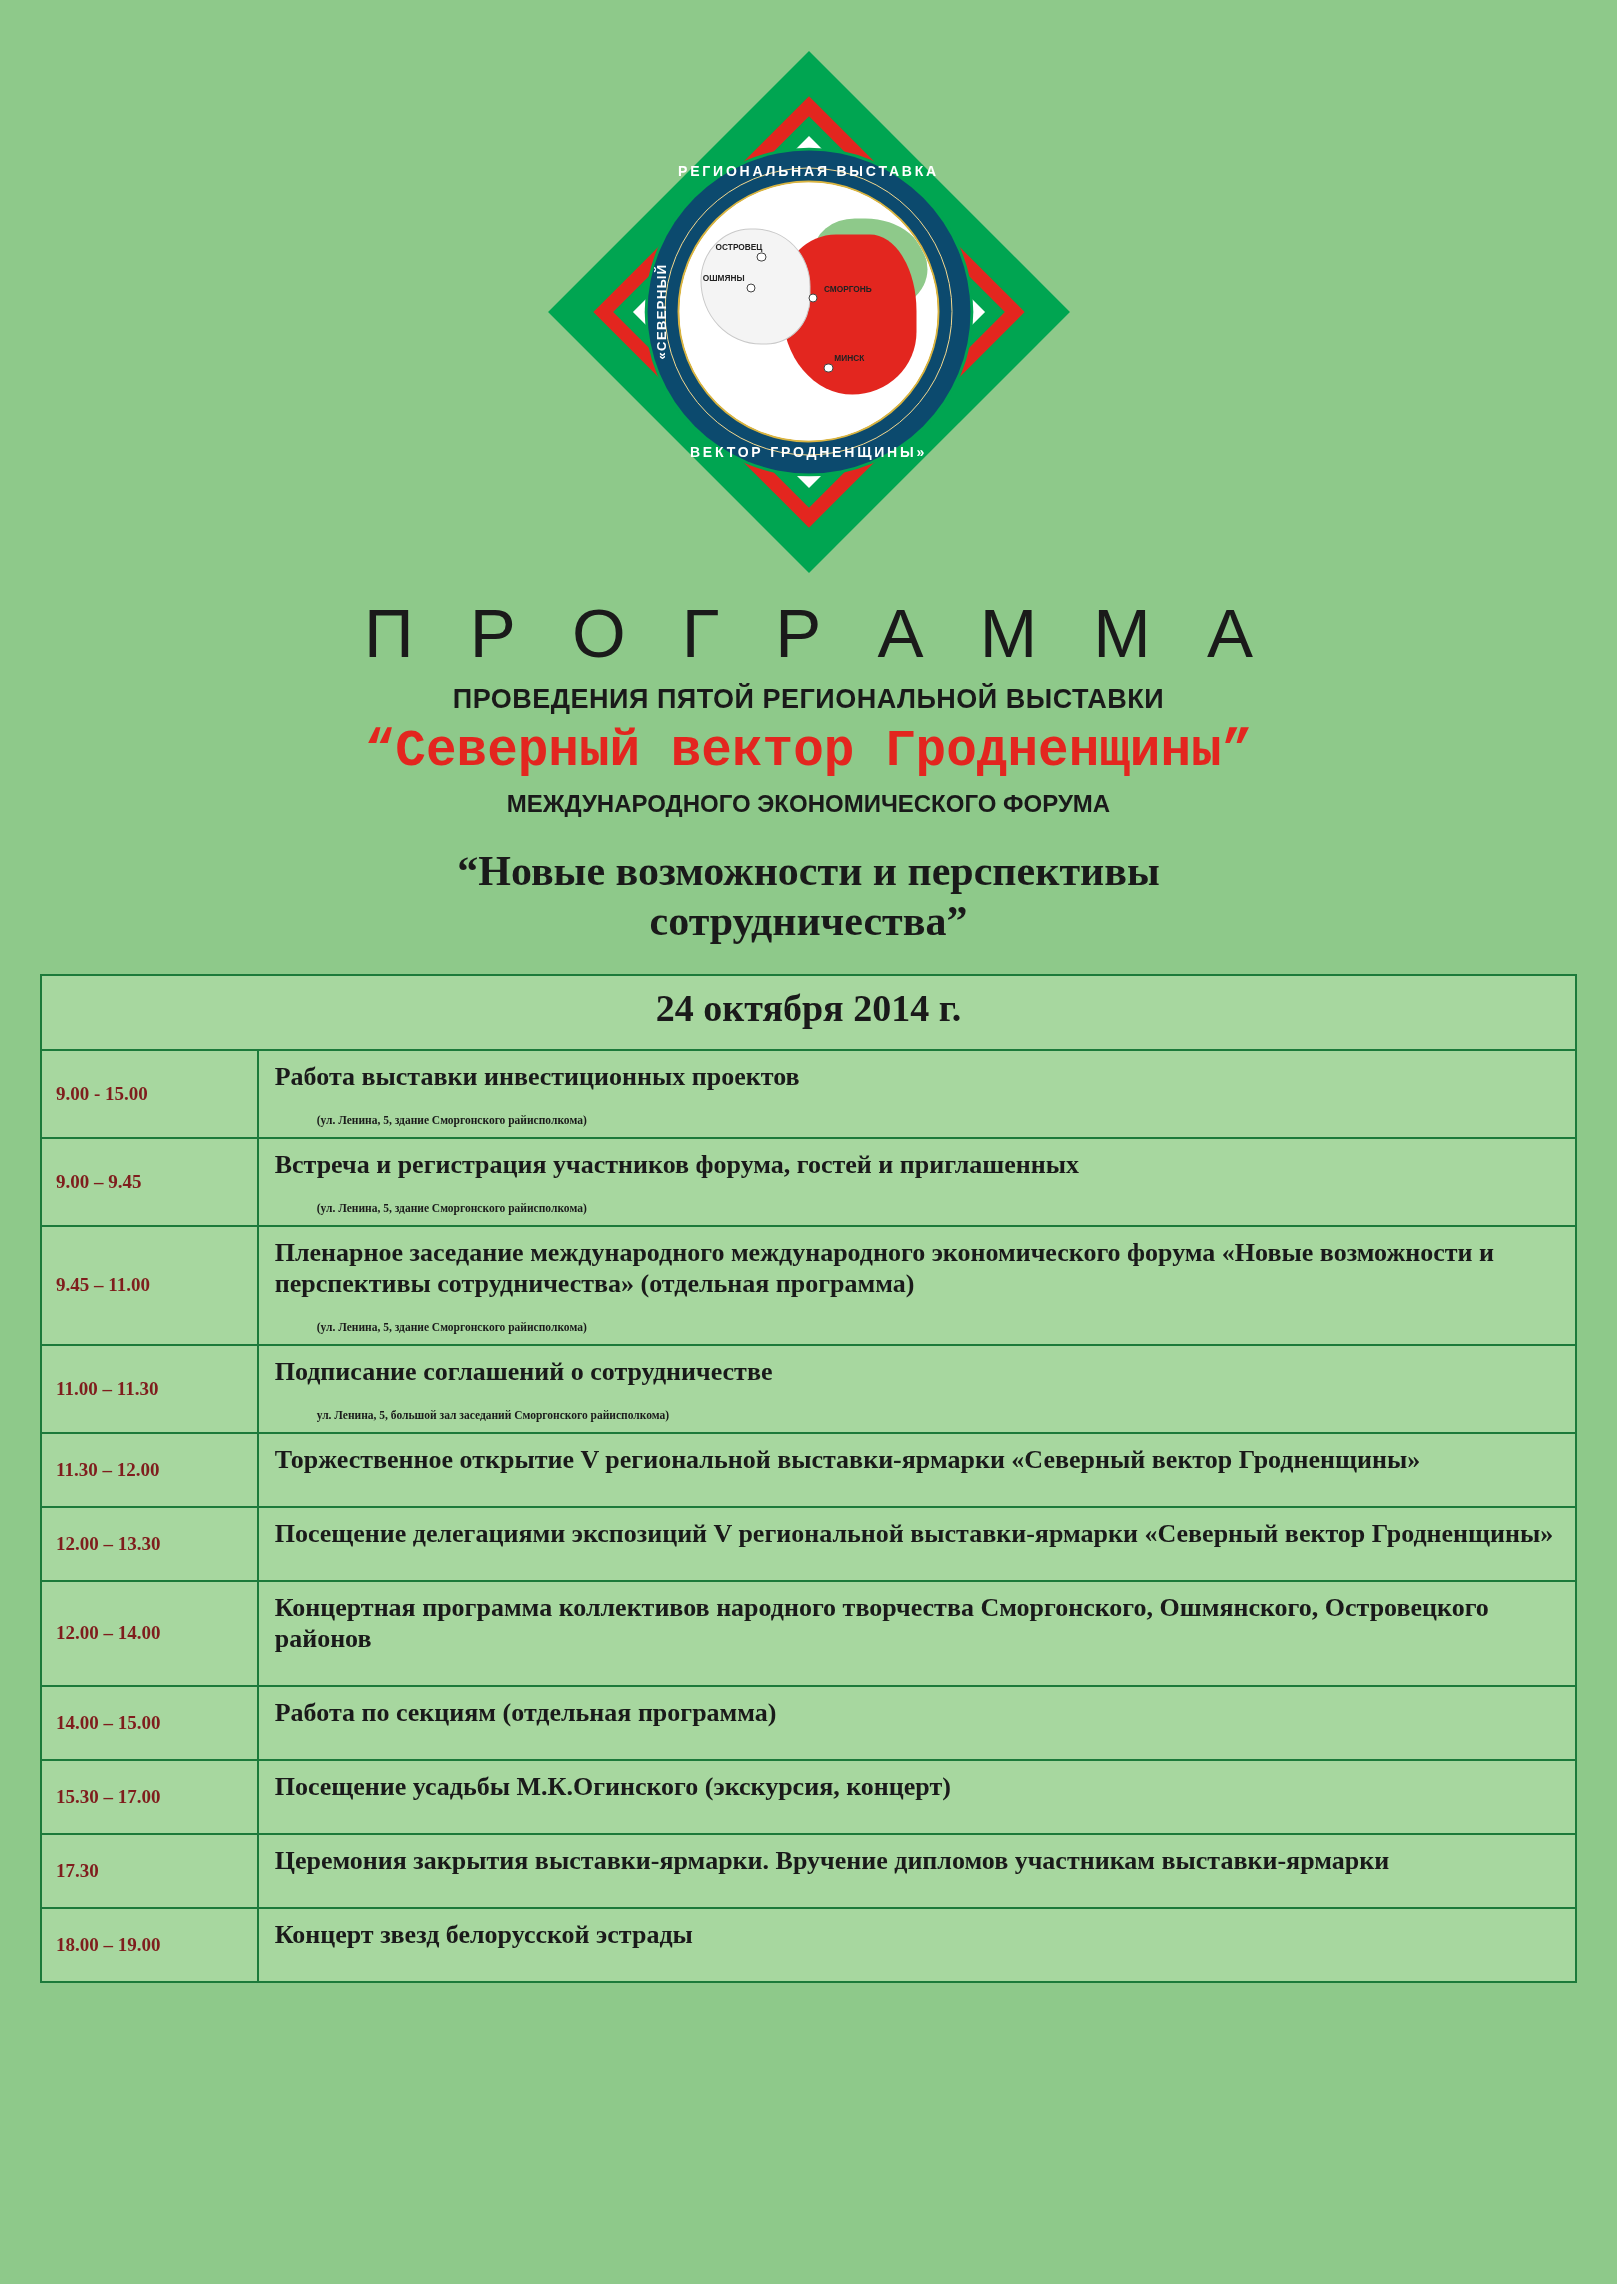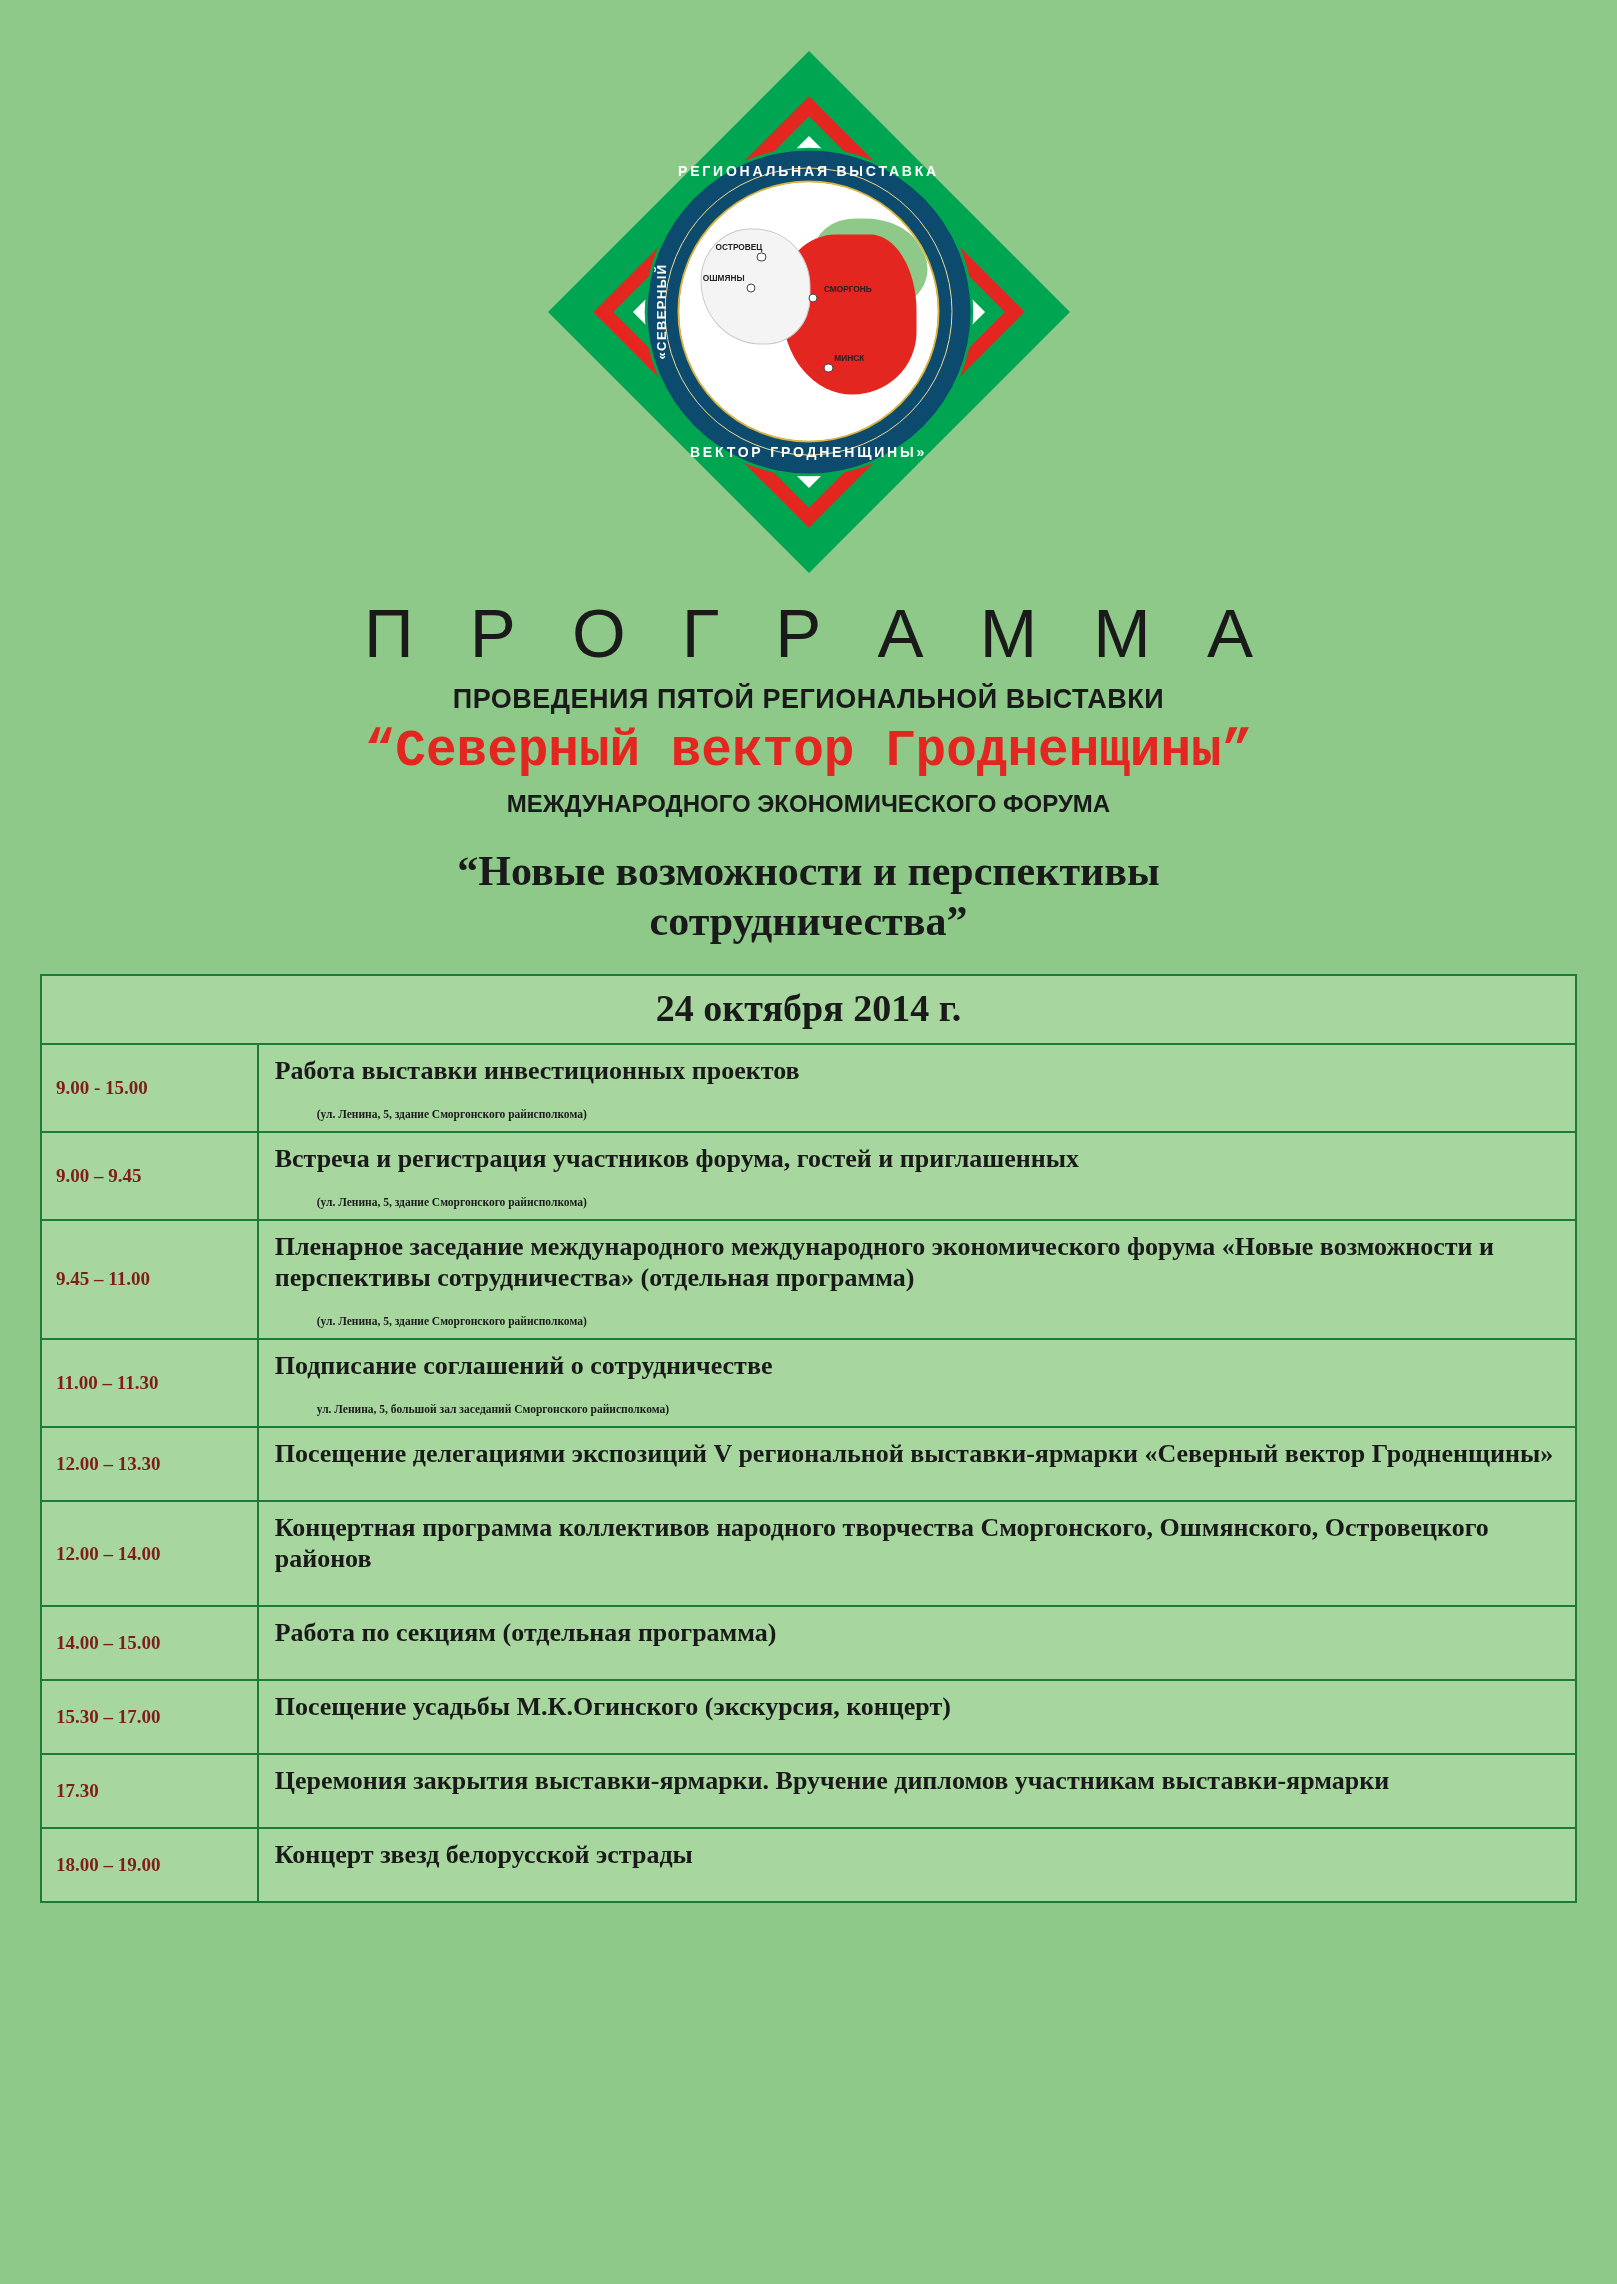"24 октября 2014 г." .table-date { padding: 10px 0 13px 0 -> 10px 0 19px 0 }
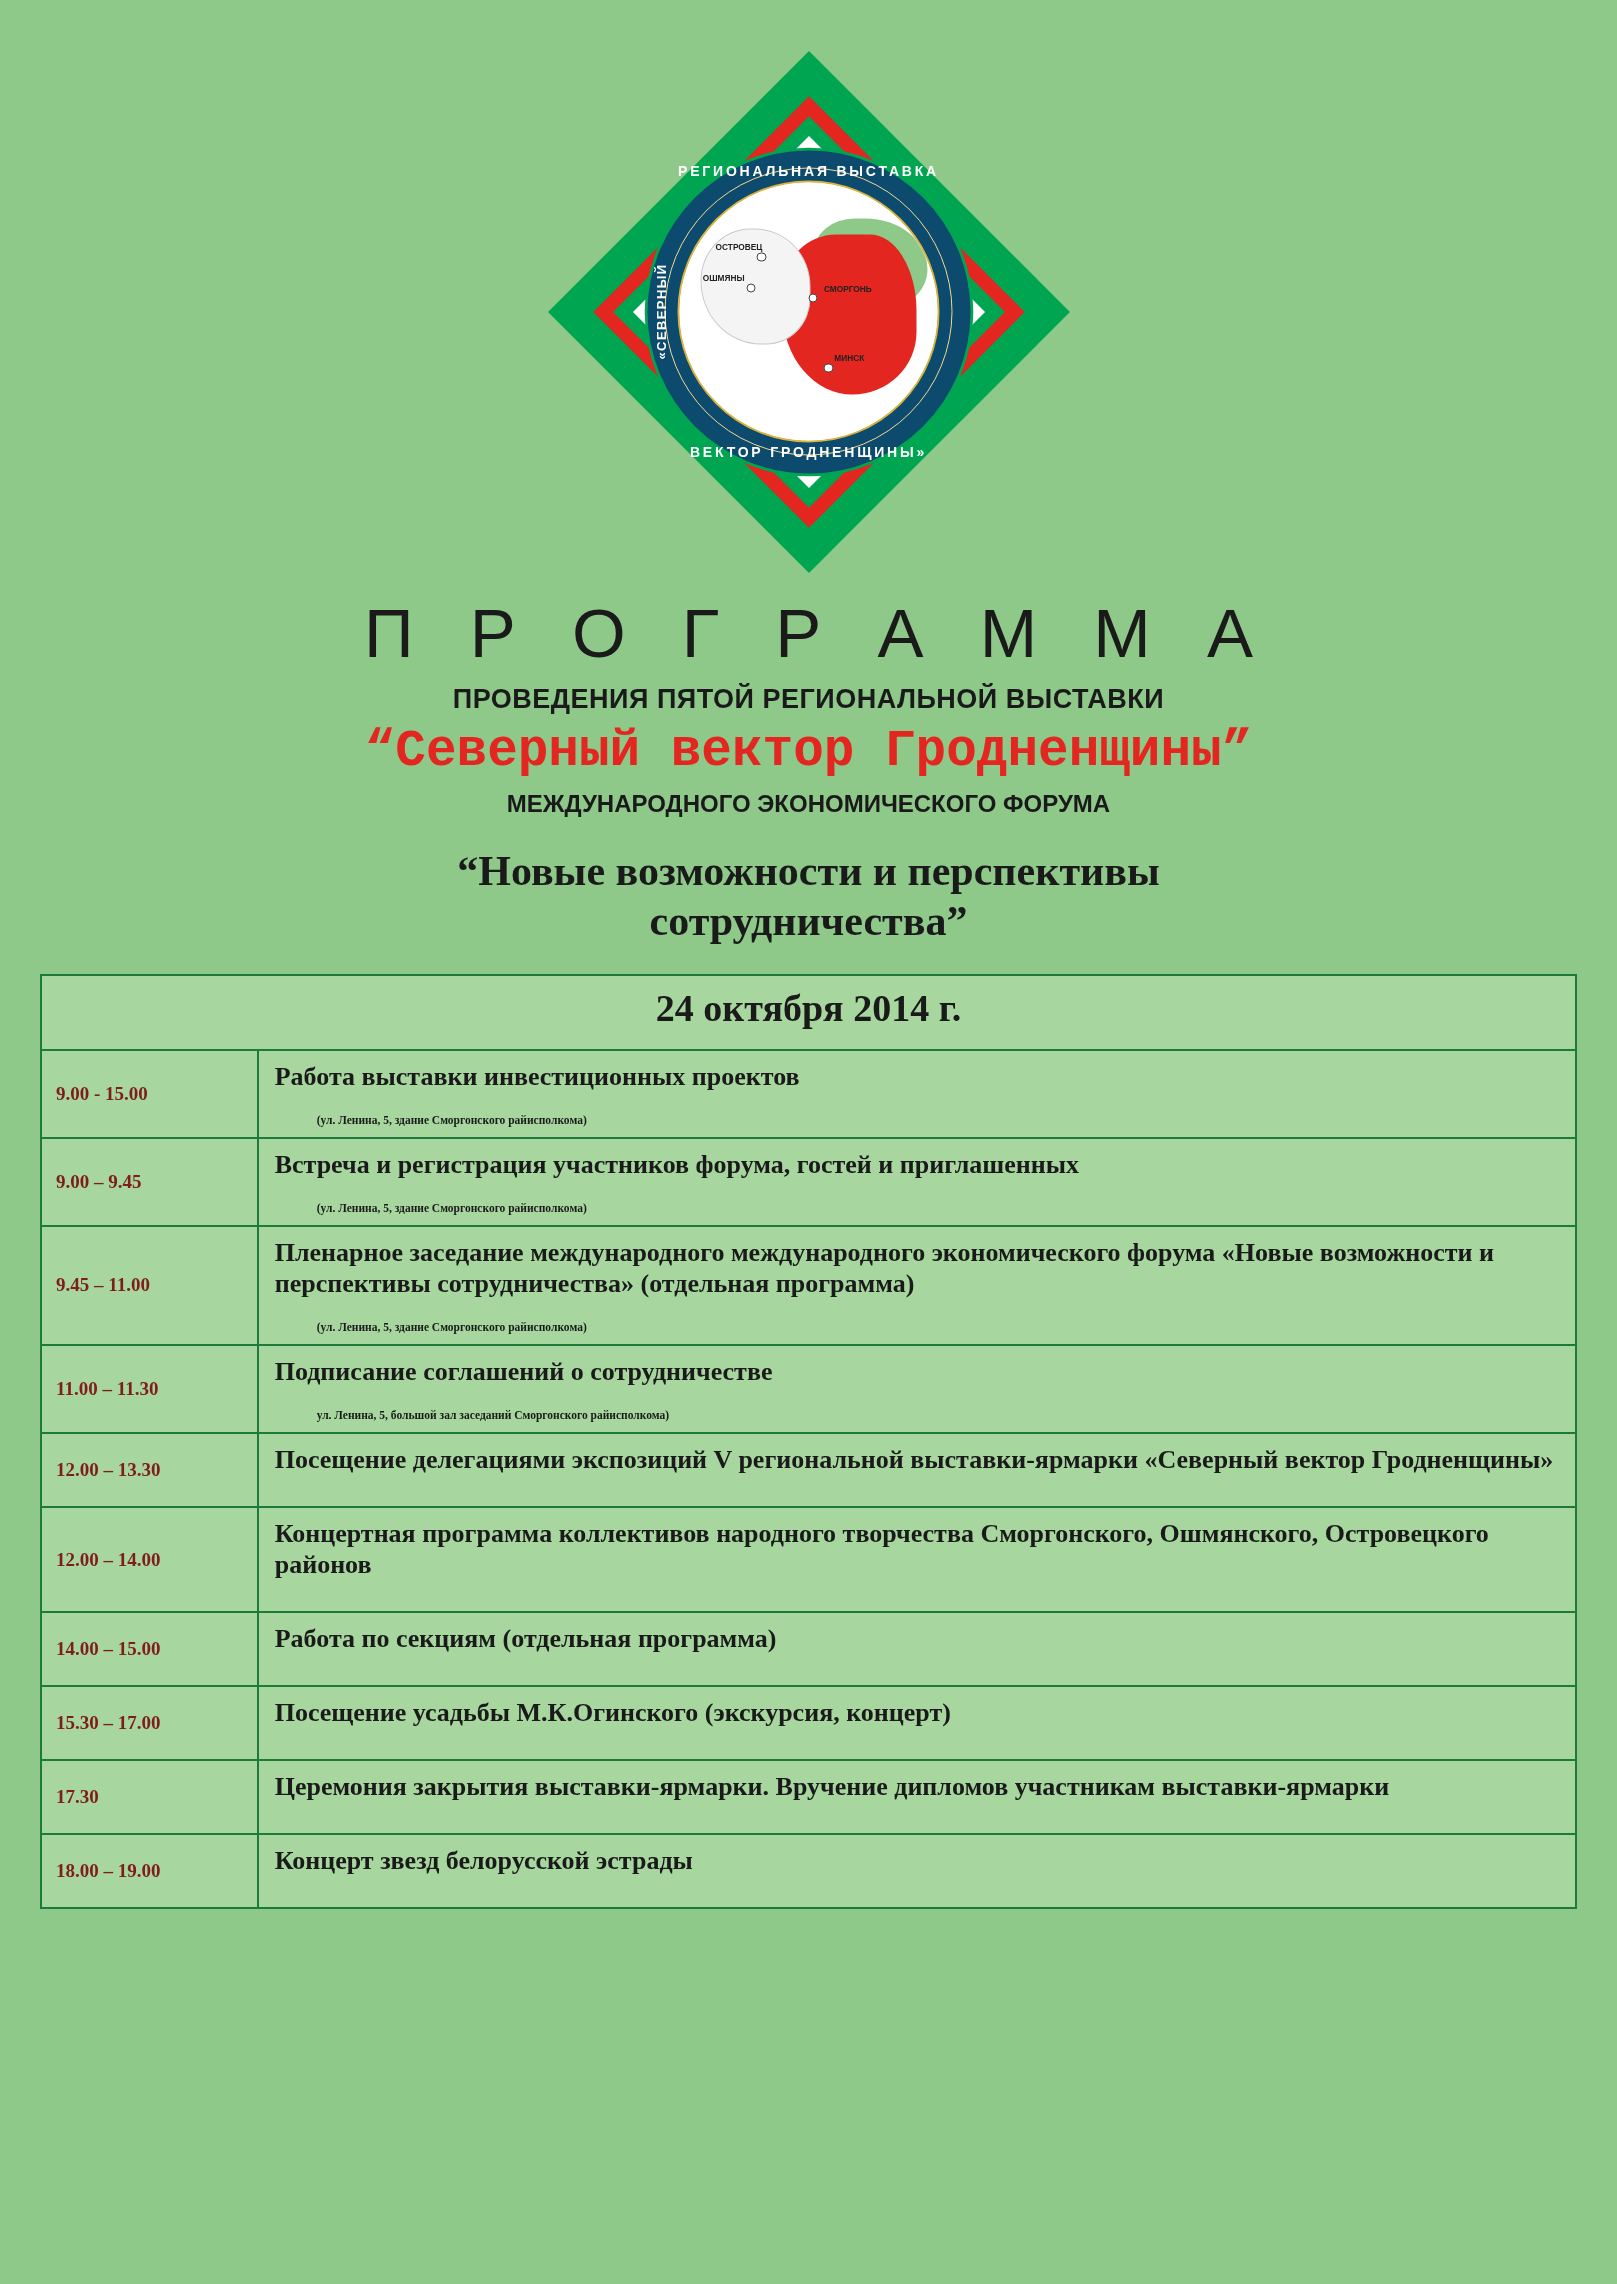"11.30 – 12.00" div.row { html: none -> <div> <div>11.30 – 12.00</div> <div> <div>Торжественное открытие V региональной выставки-ярмарки «Северный вектор Гродненщины»</div> <div></div> </div> </div> }
